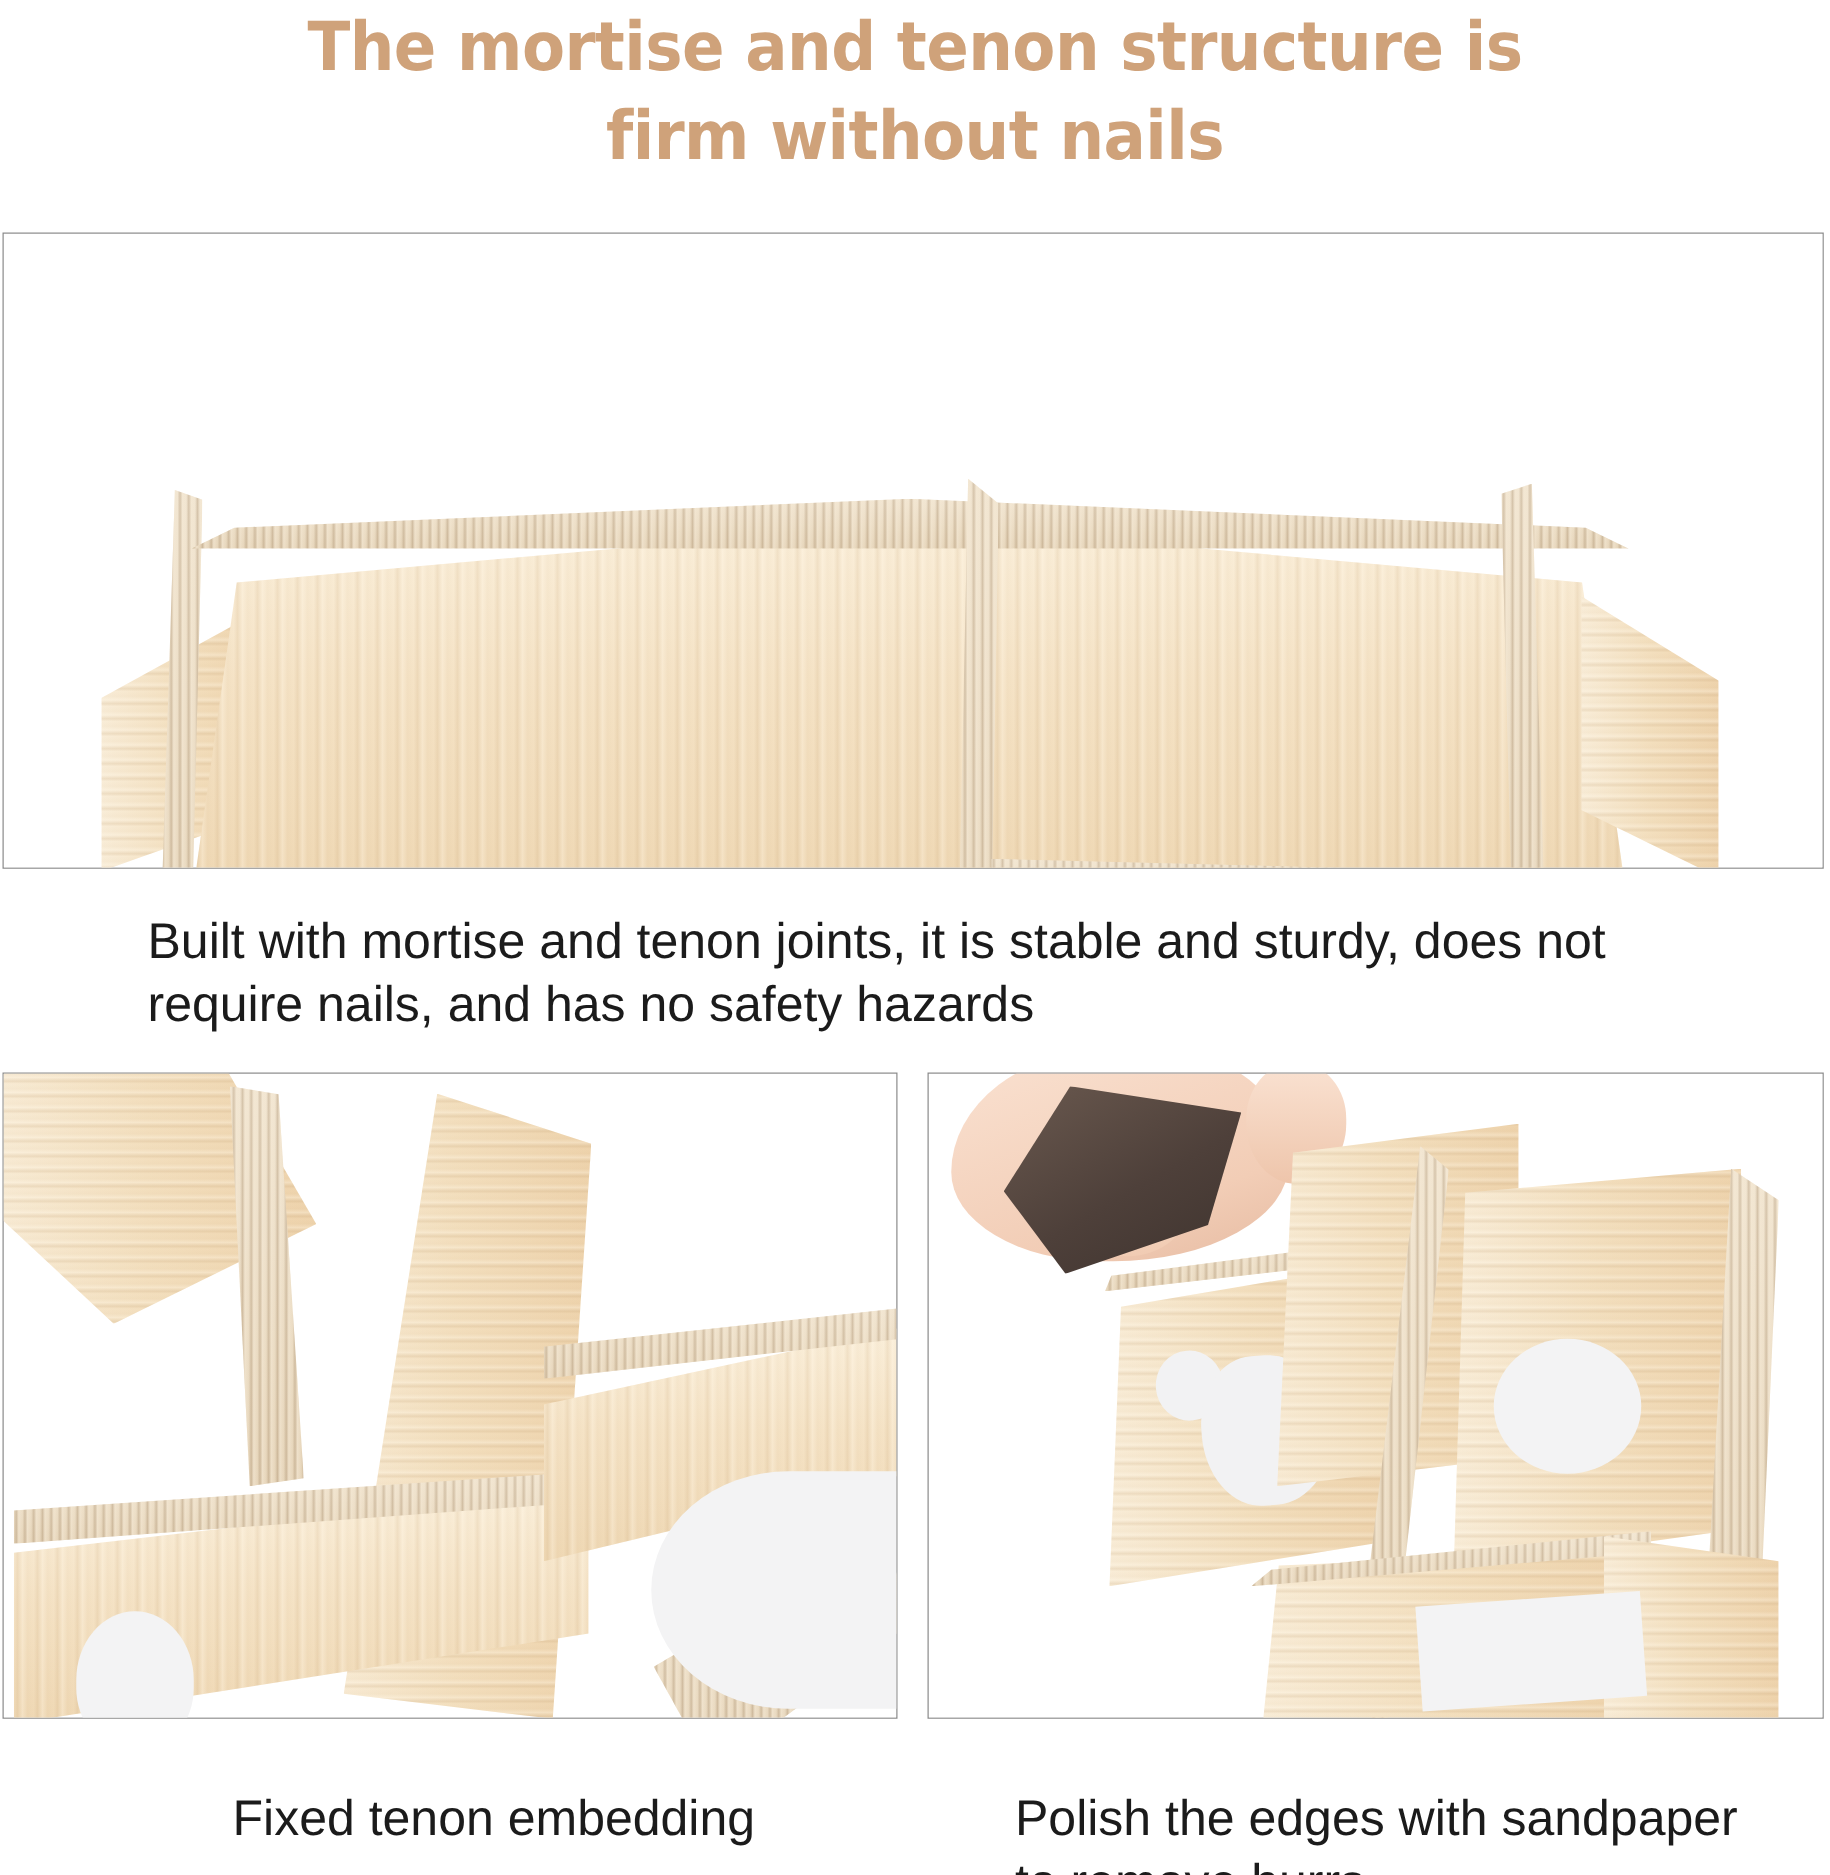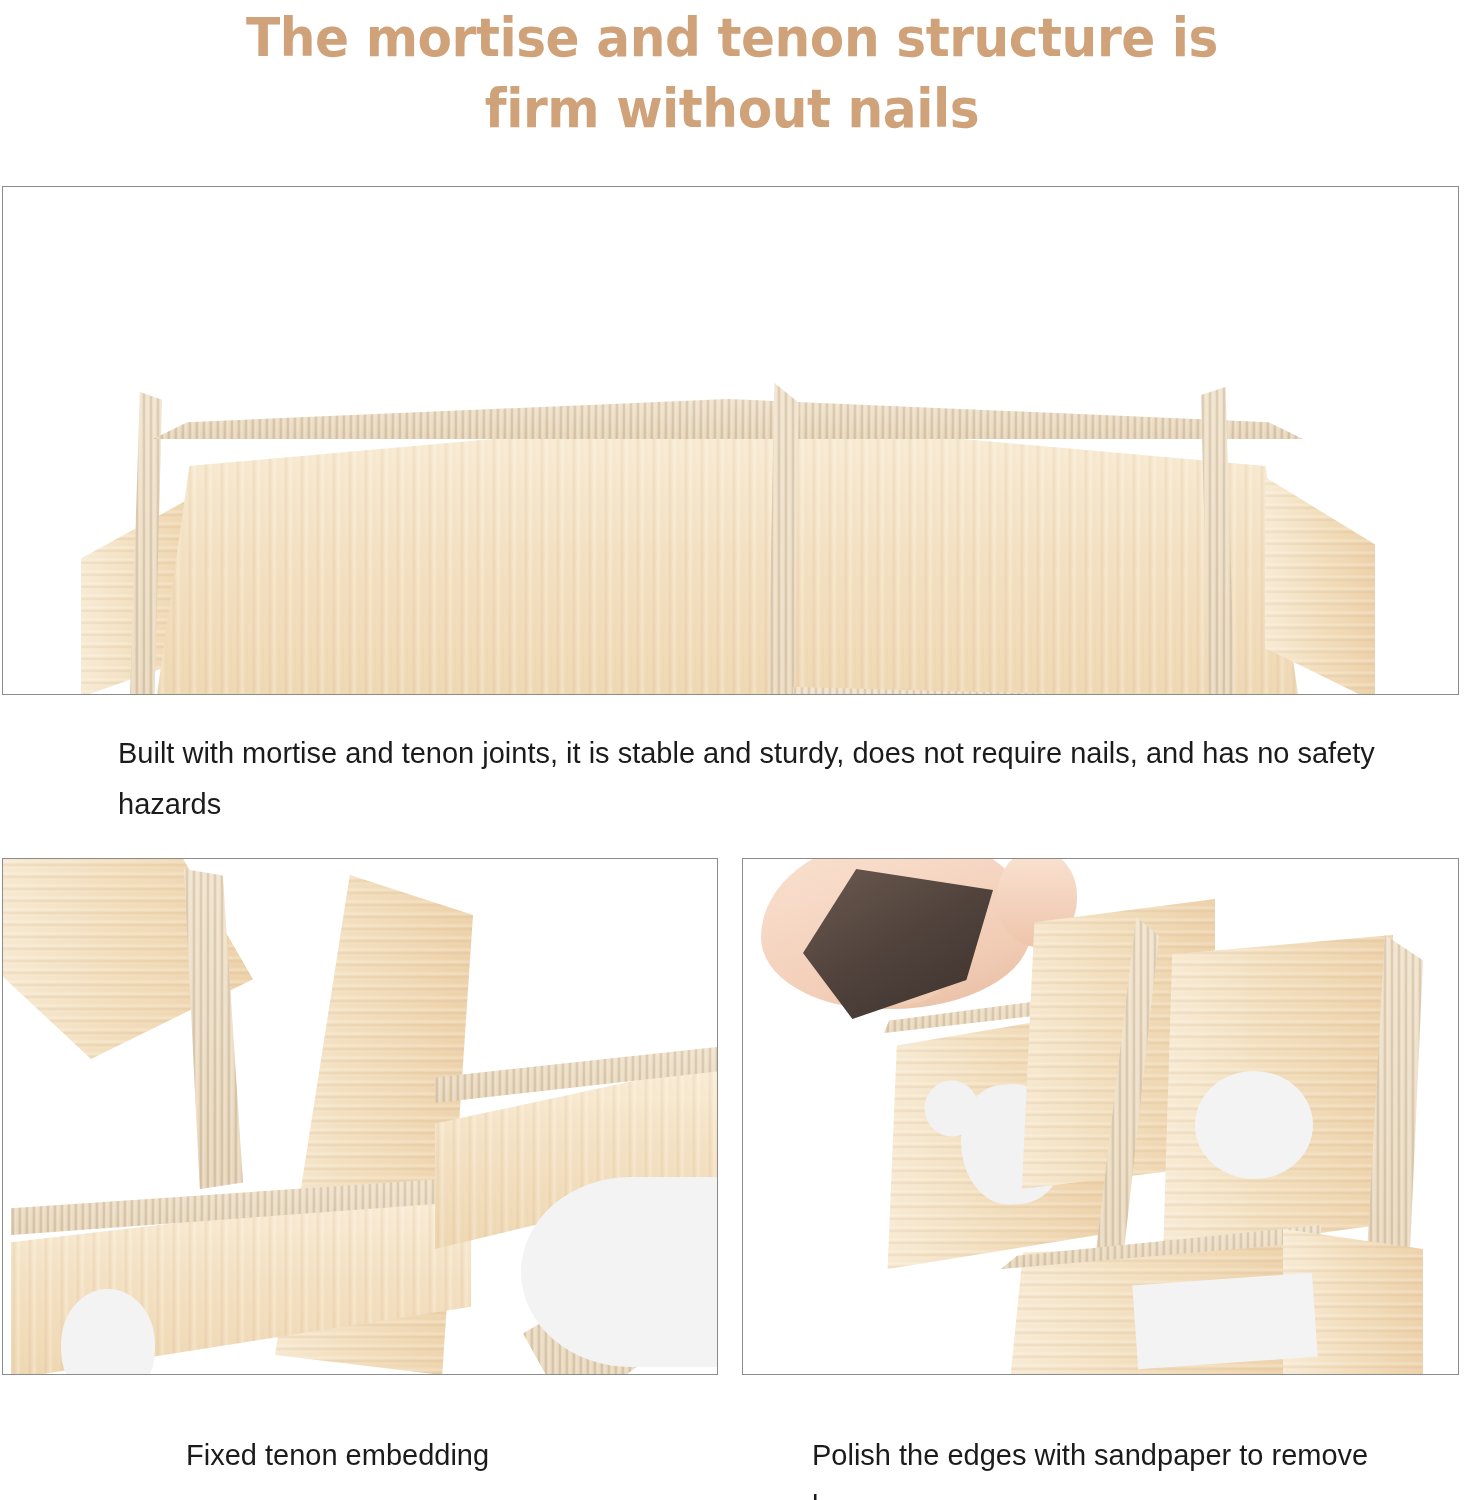"Built with mortise and tenon" .caption { font-size: 29px -> 40px }
